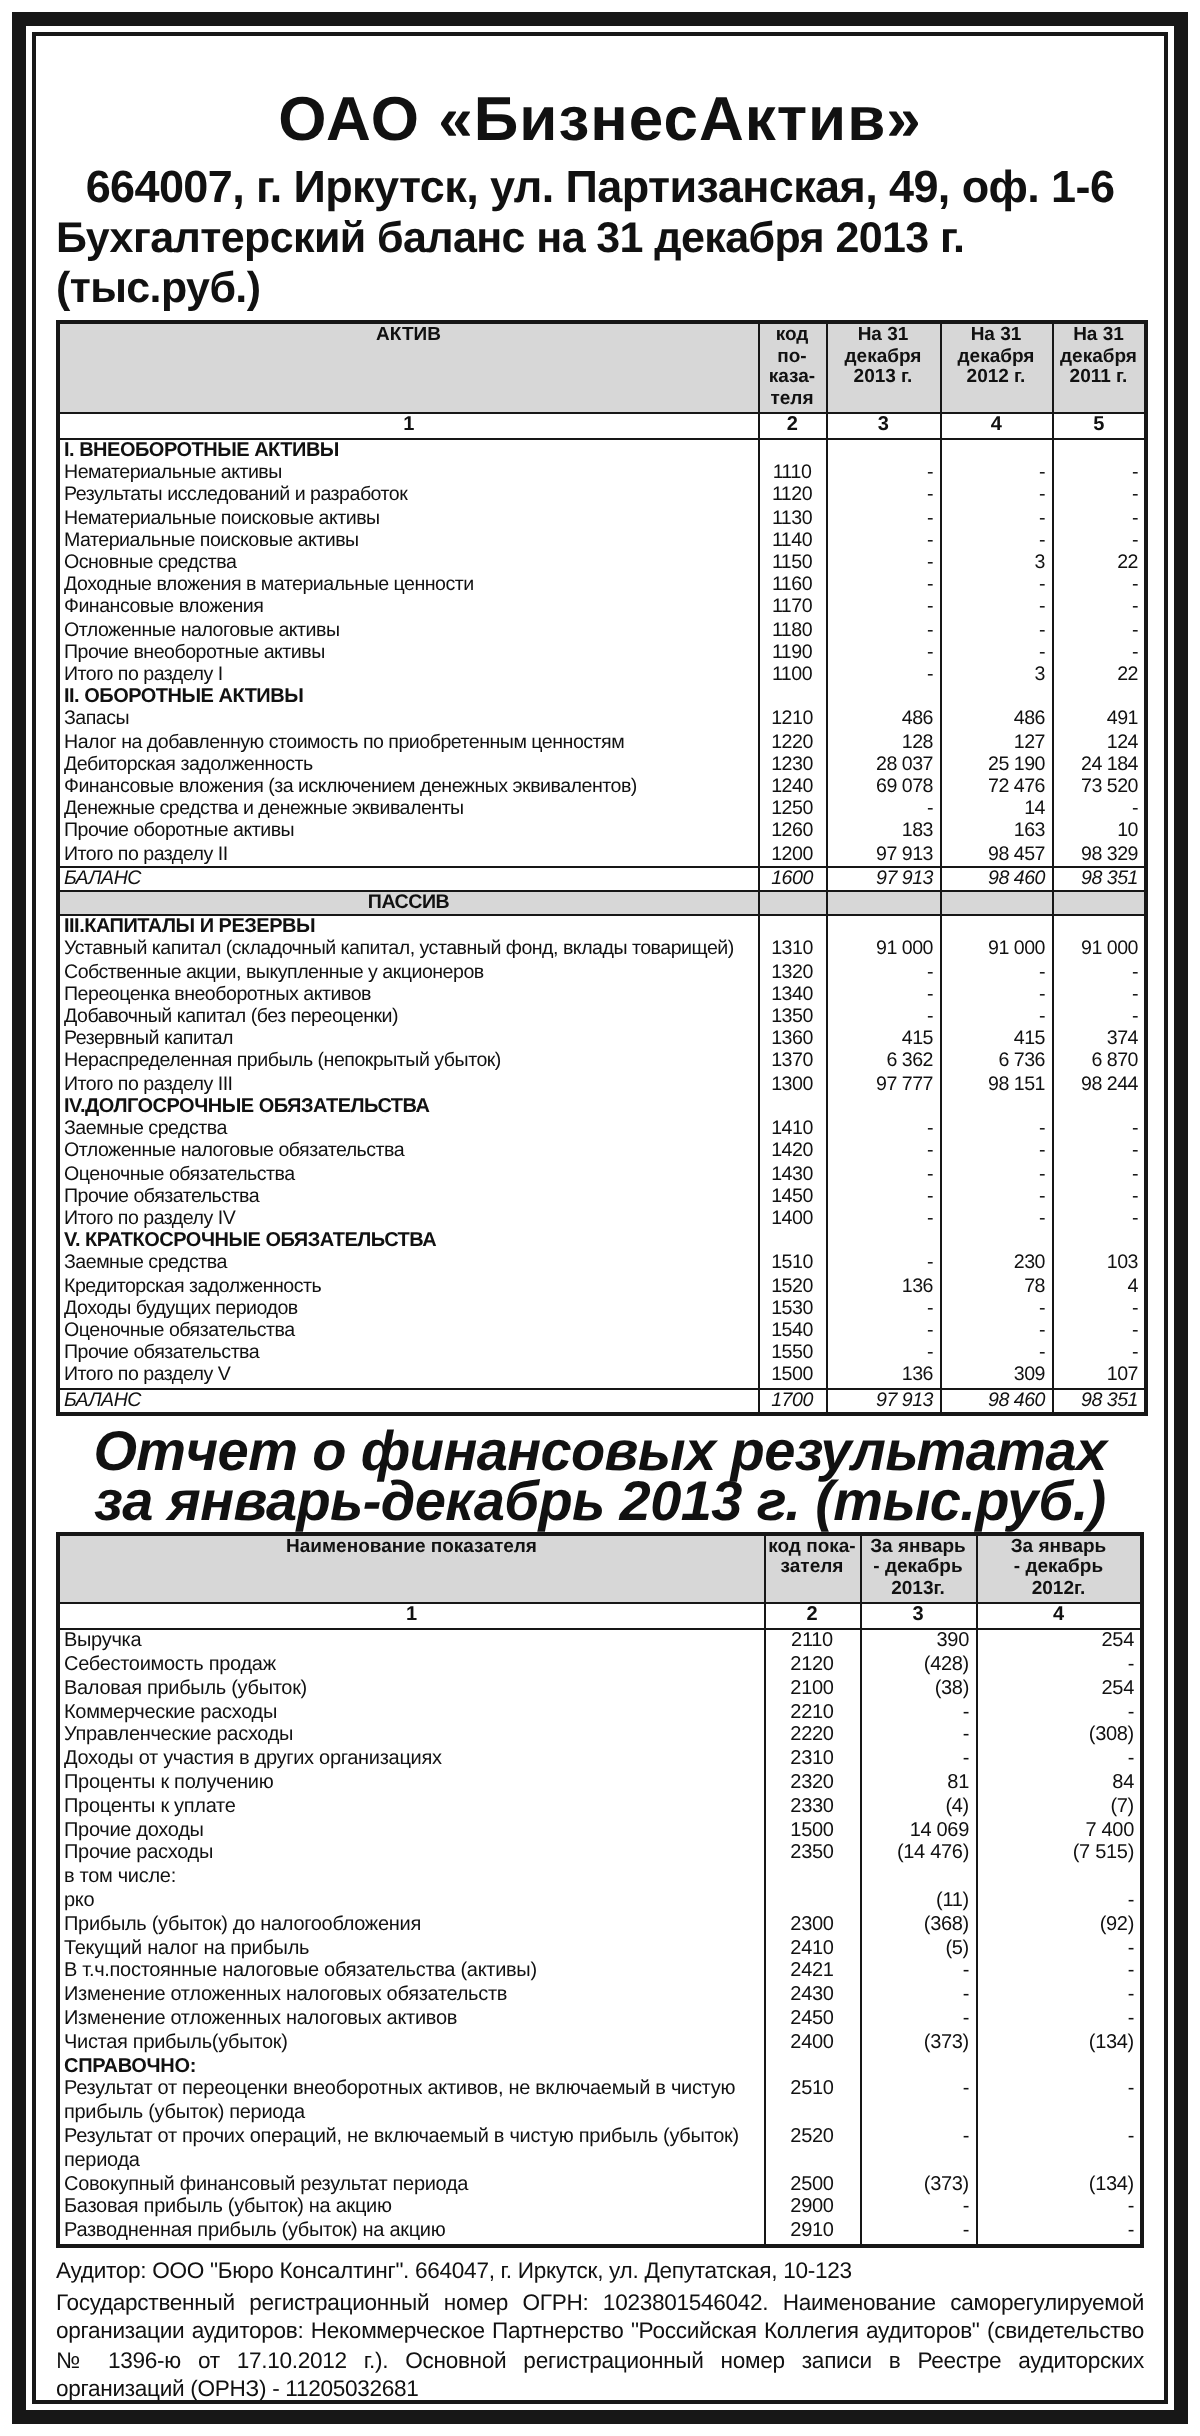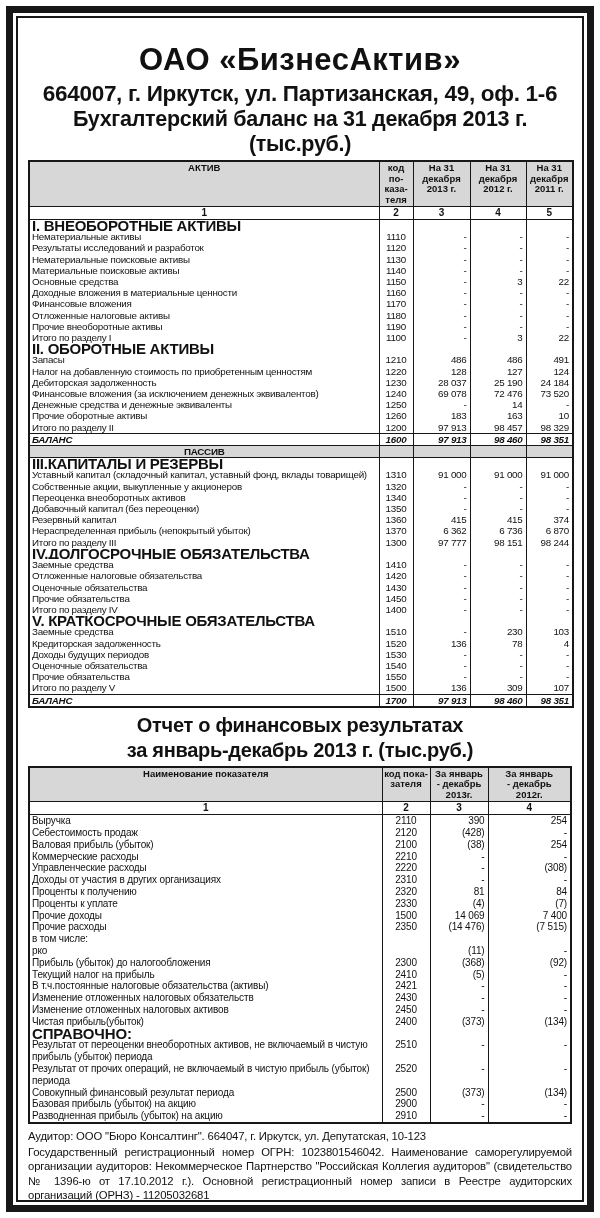"Бухгалтерский баланс на 31 декабря" .doc-title { text-align: center -> left }
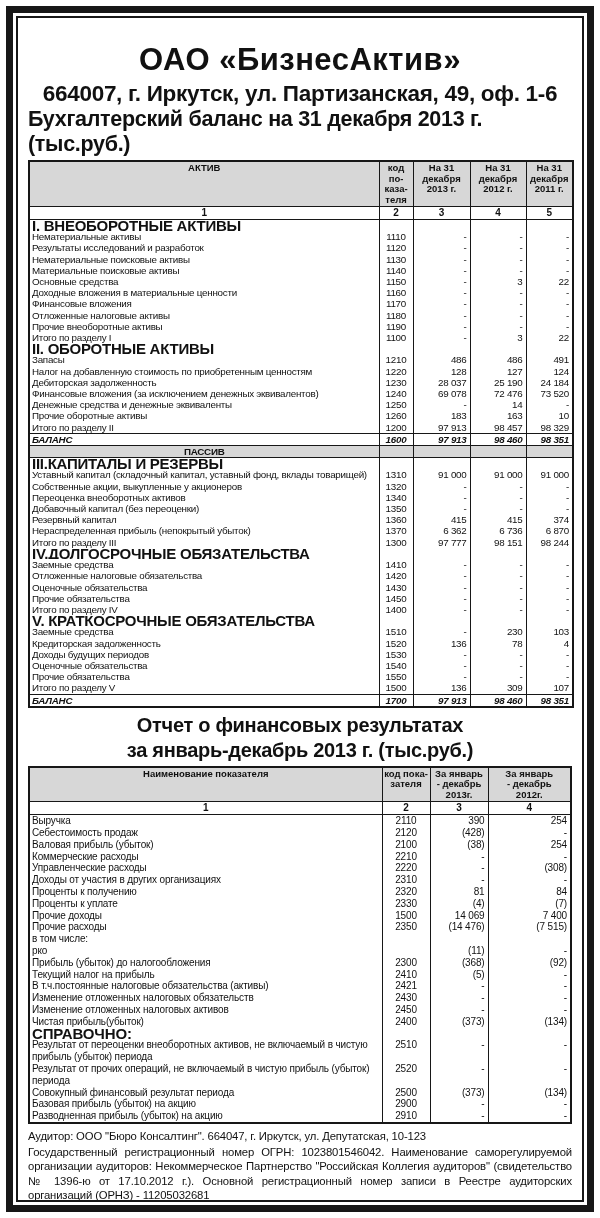"I. ВНЕОБОРОТНЫЕ АКТИВЫ" tr.row-section td.label { font-size: 15px -> 10px; text-decoration: underline -> none }
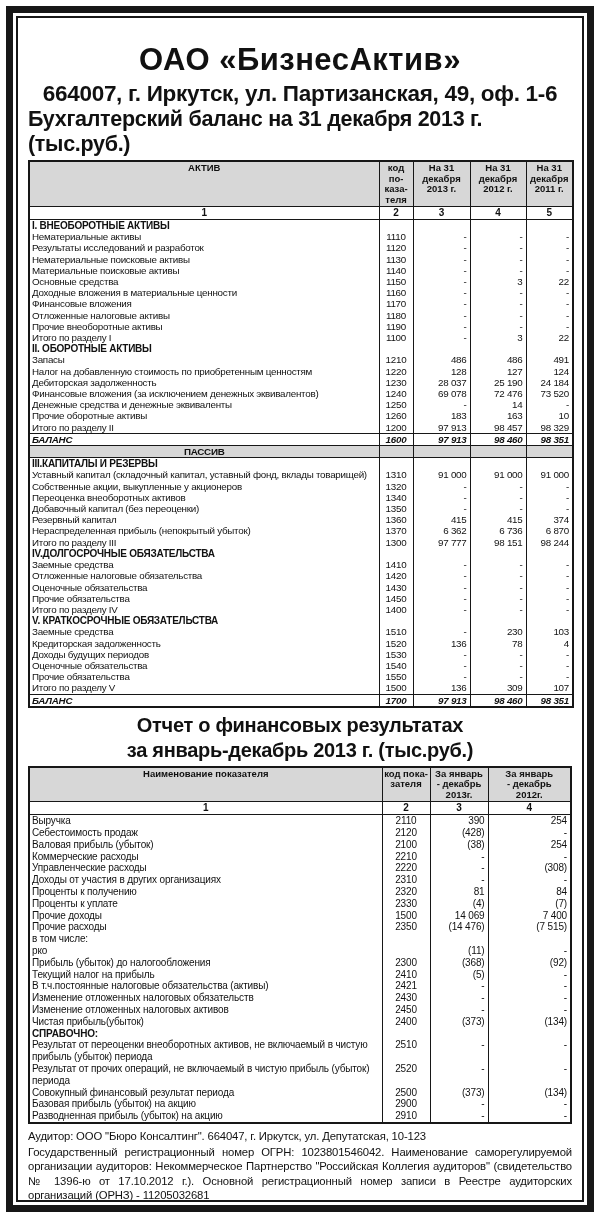"БАЛАНС" tr.row-total td { font-weight: 700 -> 400 }
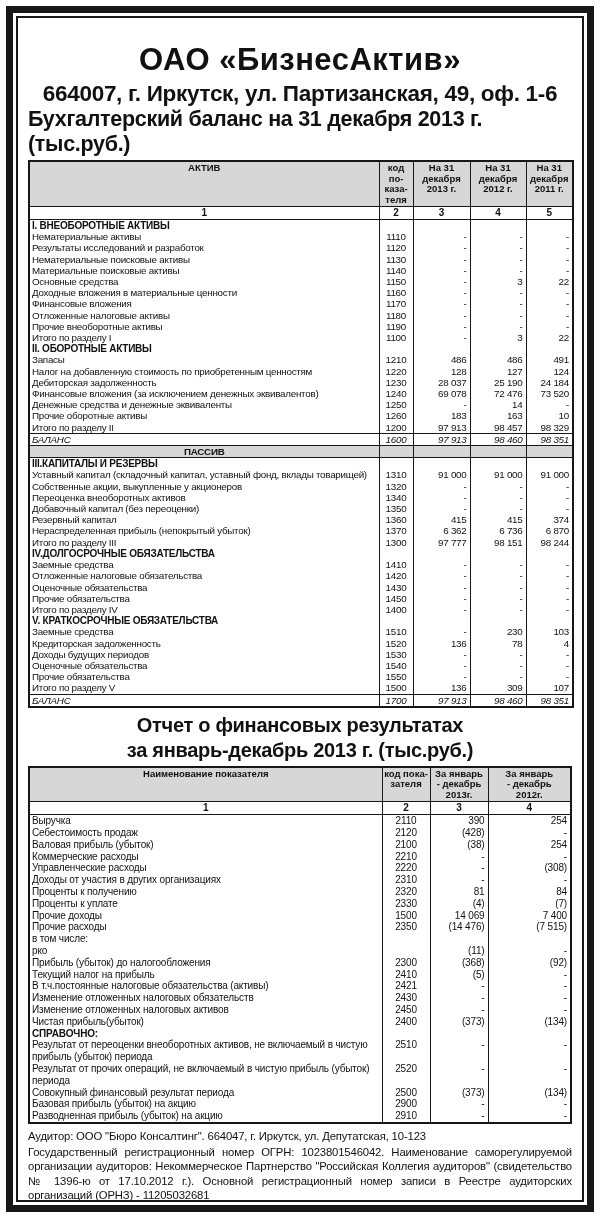"Отчет о финансовых результатах" .title2 { font-size: 20px -> 28px; font-style: none -> italic }
